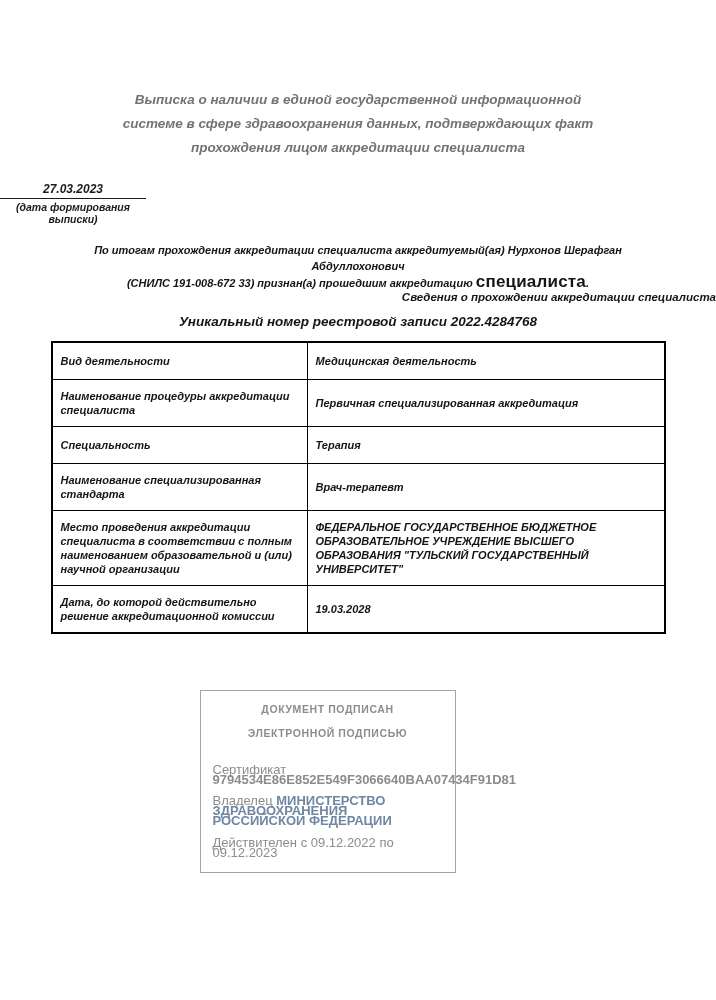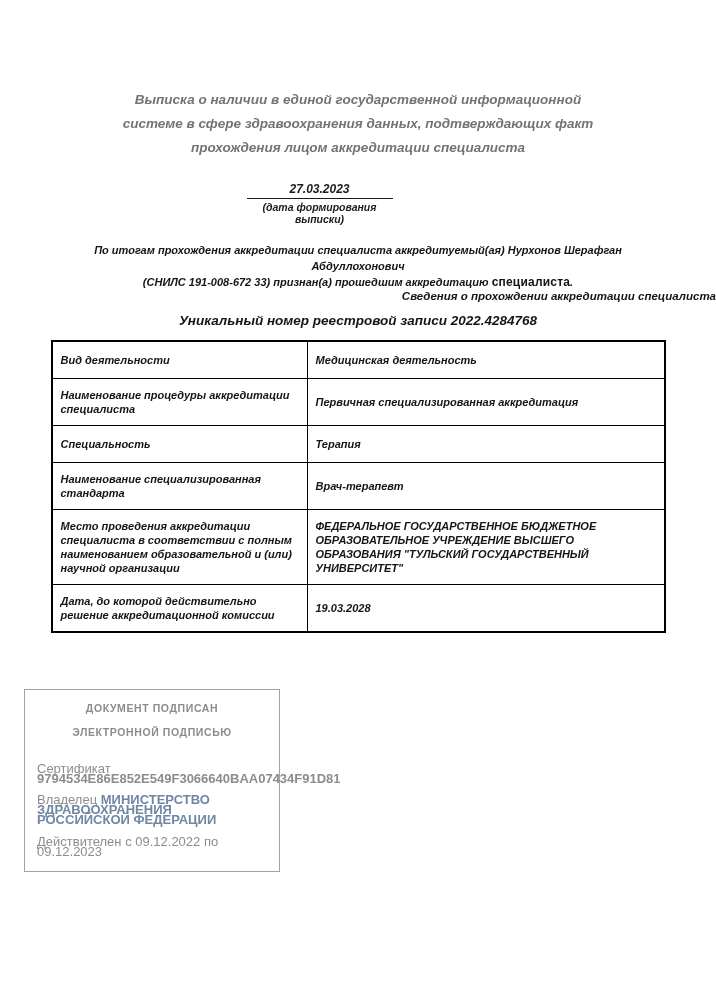"27.03.2023" .date-block-wrap { justify-content: center -> flex-start }
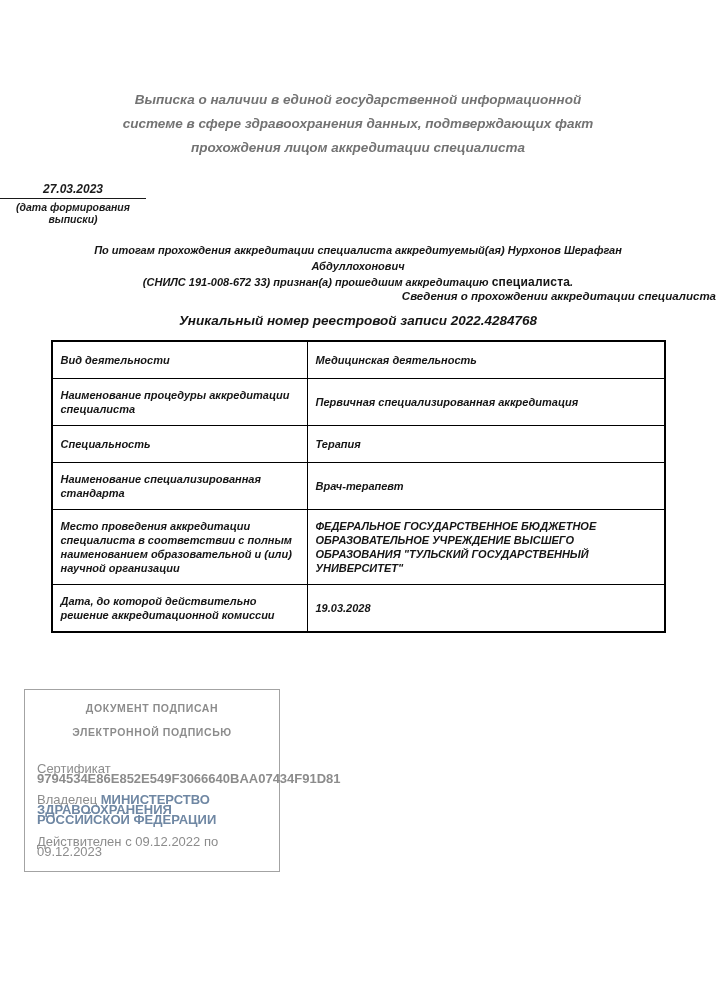"специалиста" .intro .accred-word { font-size: 12px -> 17px }
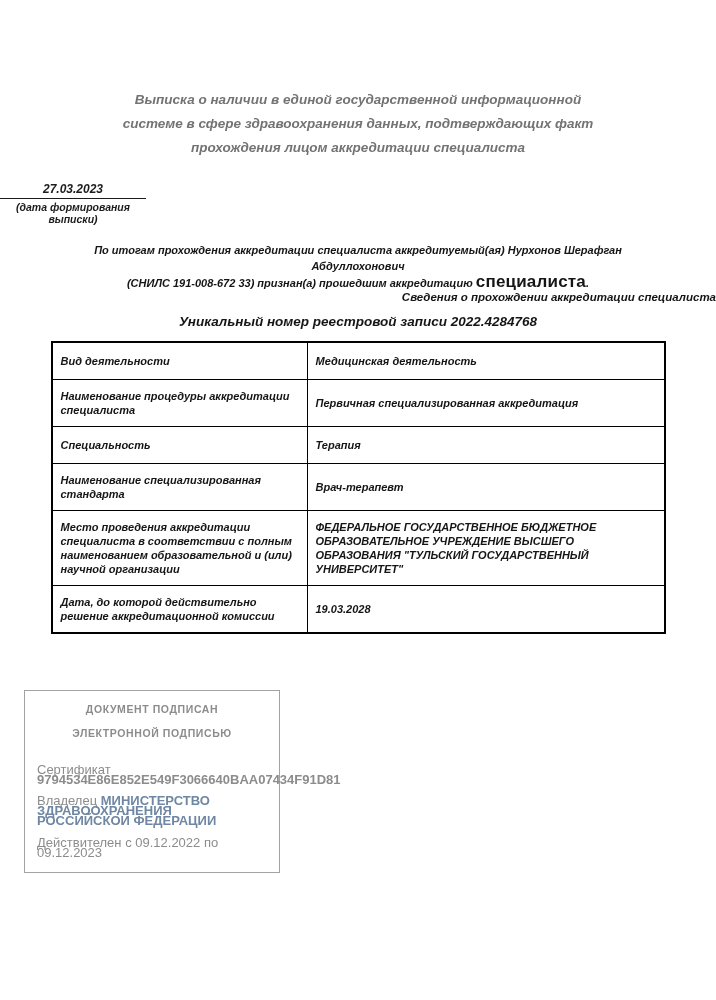"ДОКУМЕНТ ПОДПИСАН" .stamp-wrap { justify-content: flex-start -> center; padding-left: 24px -> none }
